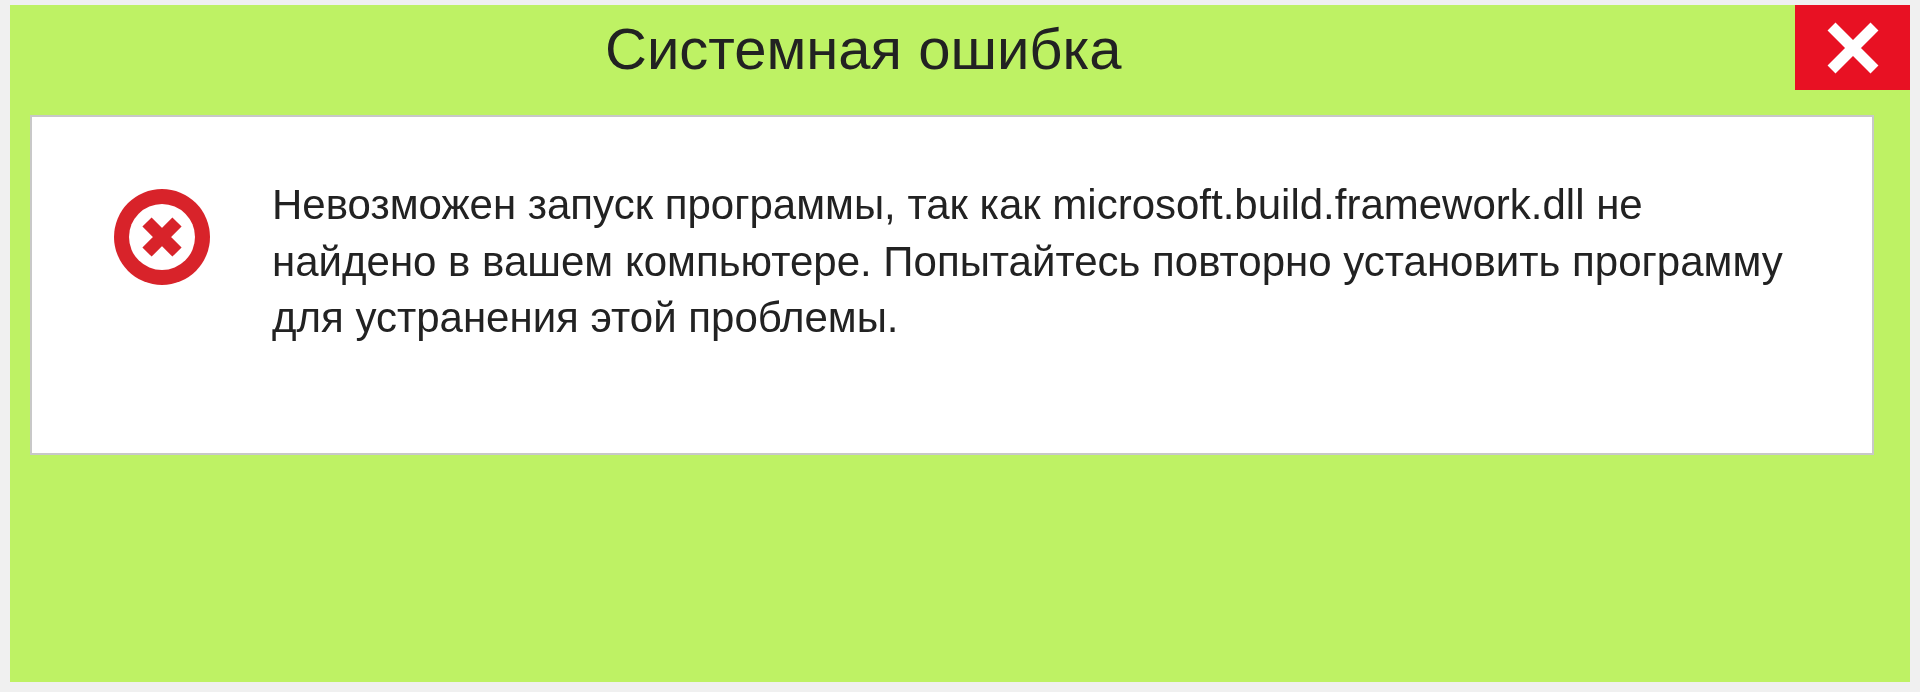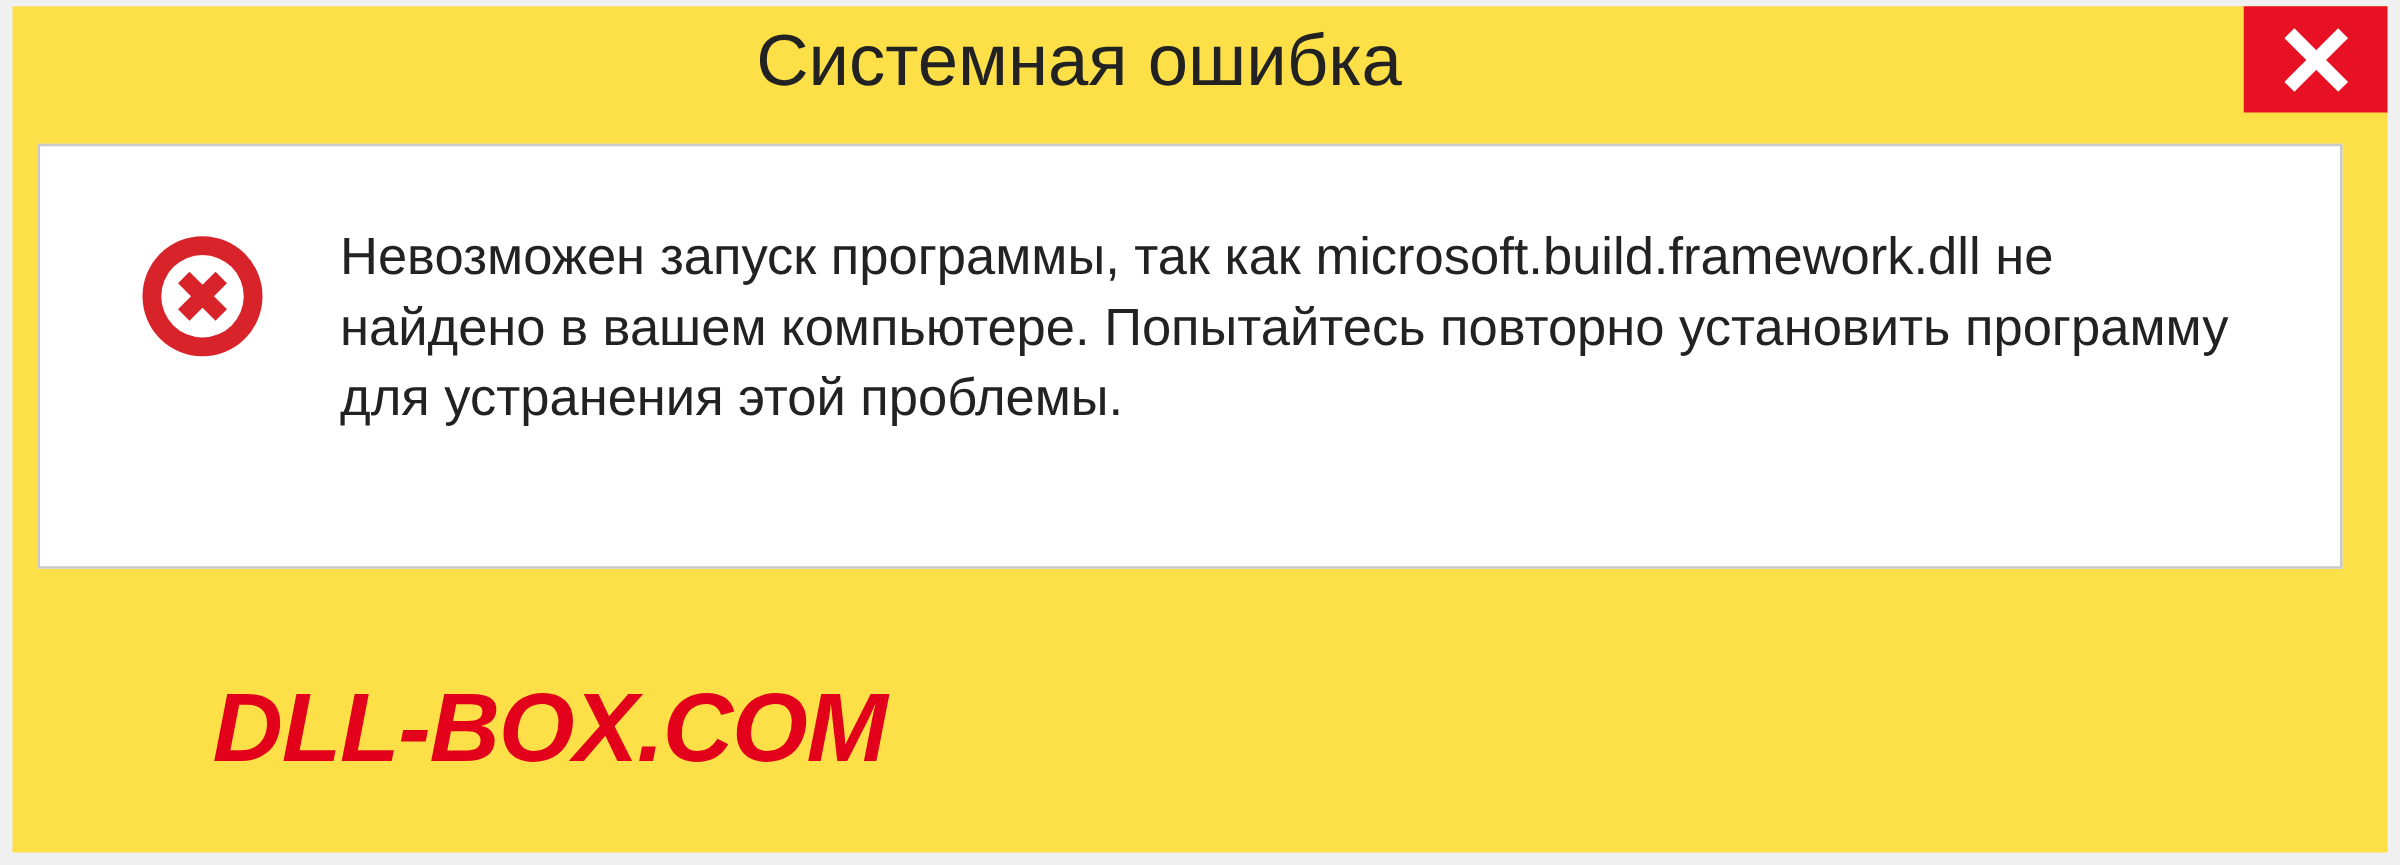"Системная ошибка" .dialog { background: #fde047 -> #bef264 }
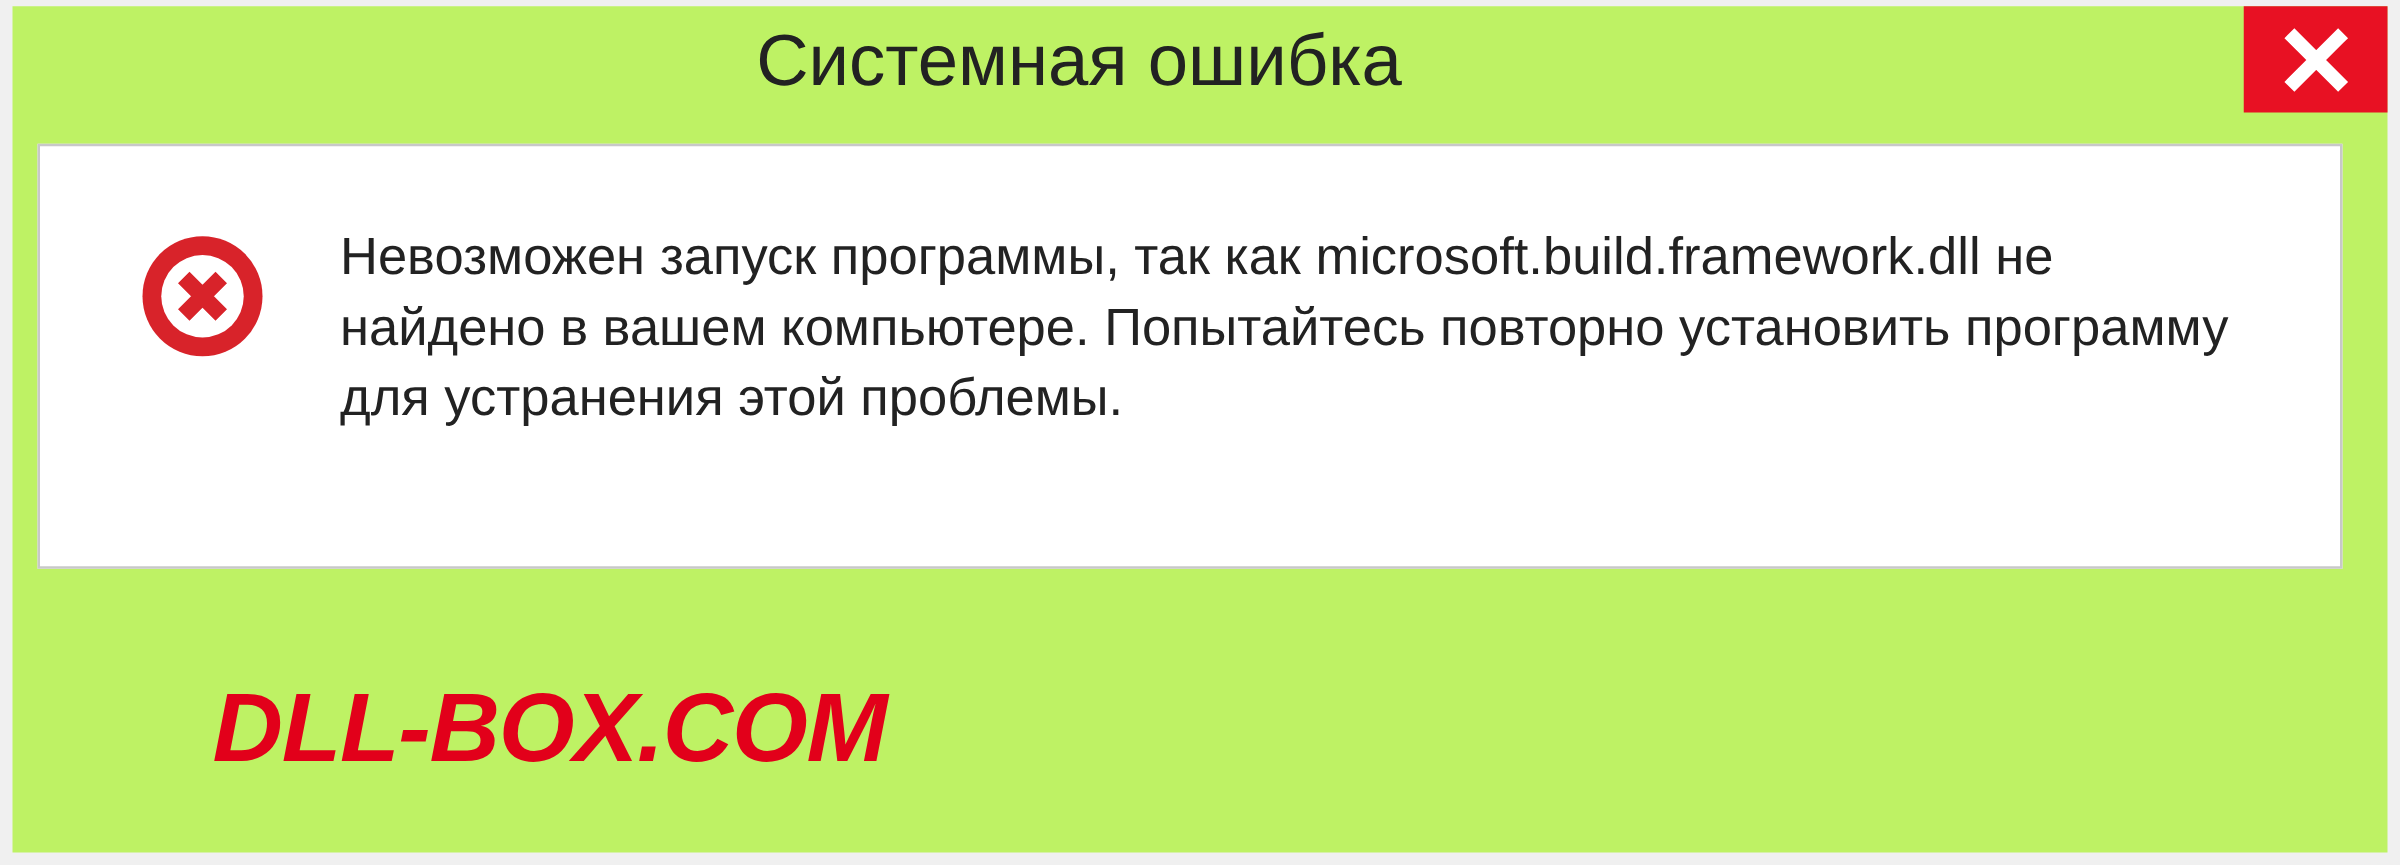"DLL-BOX.COM" div.watermark { html: <div>DLL-BOX.COM</div> -> none }
